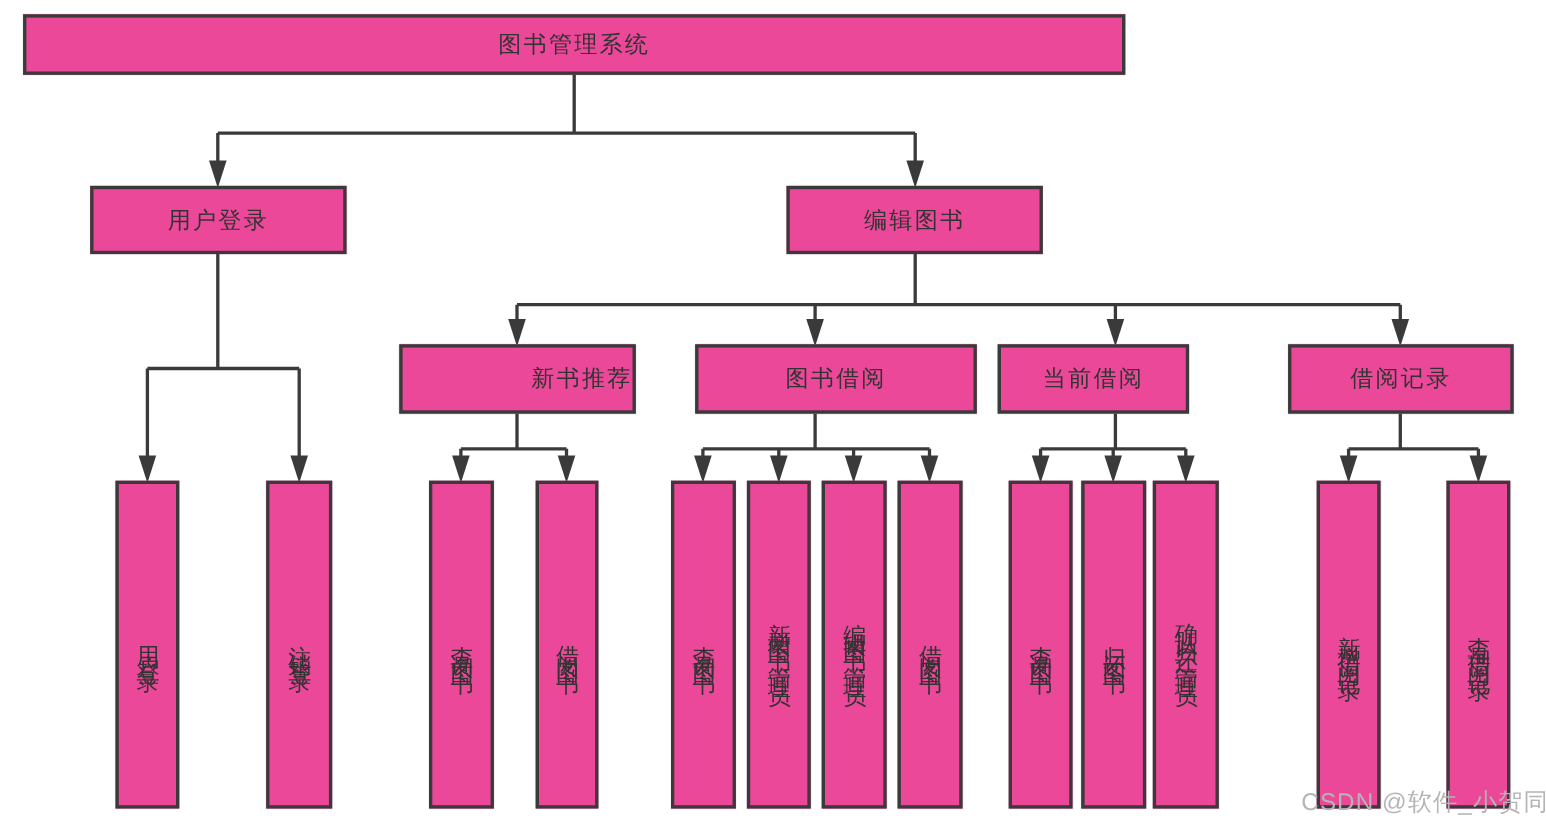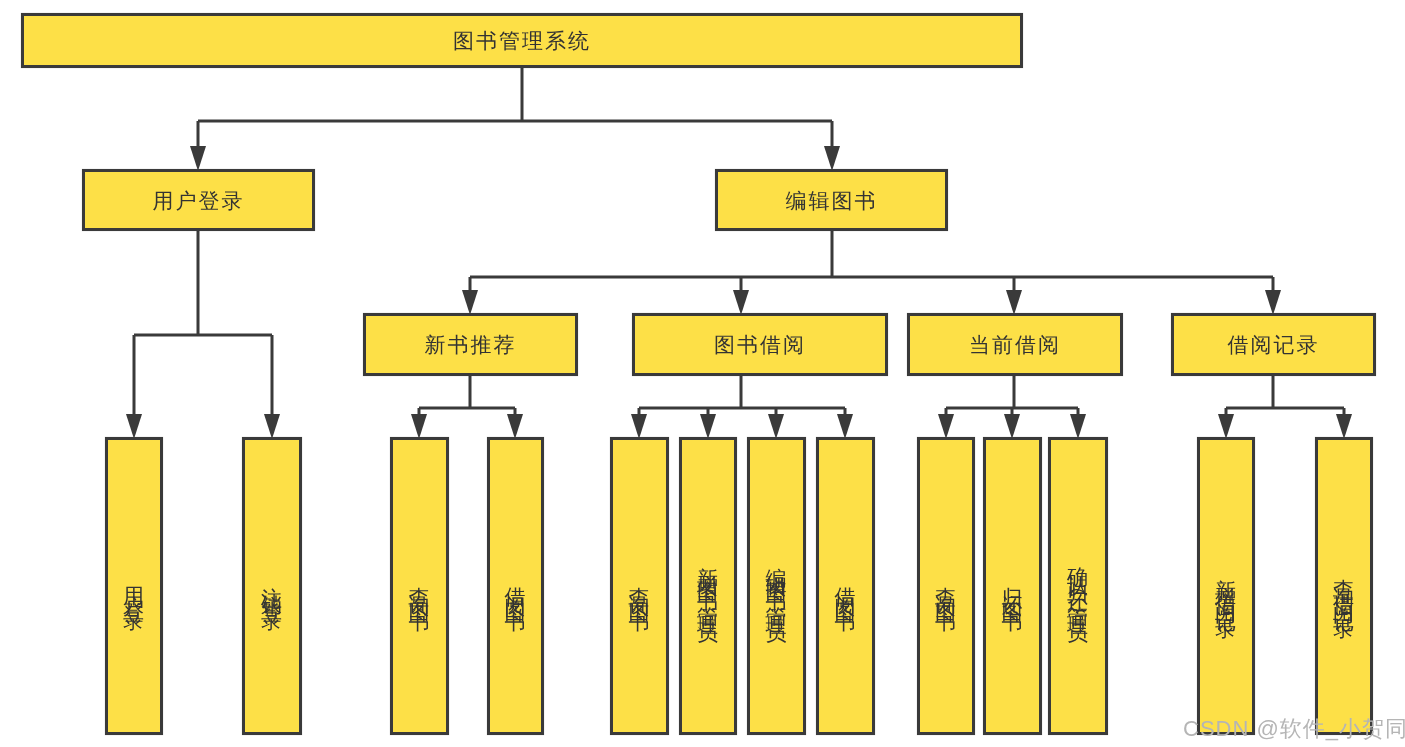"图书管理系统" .box { background: #fde047 -> #ec4899 }
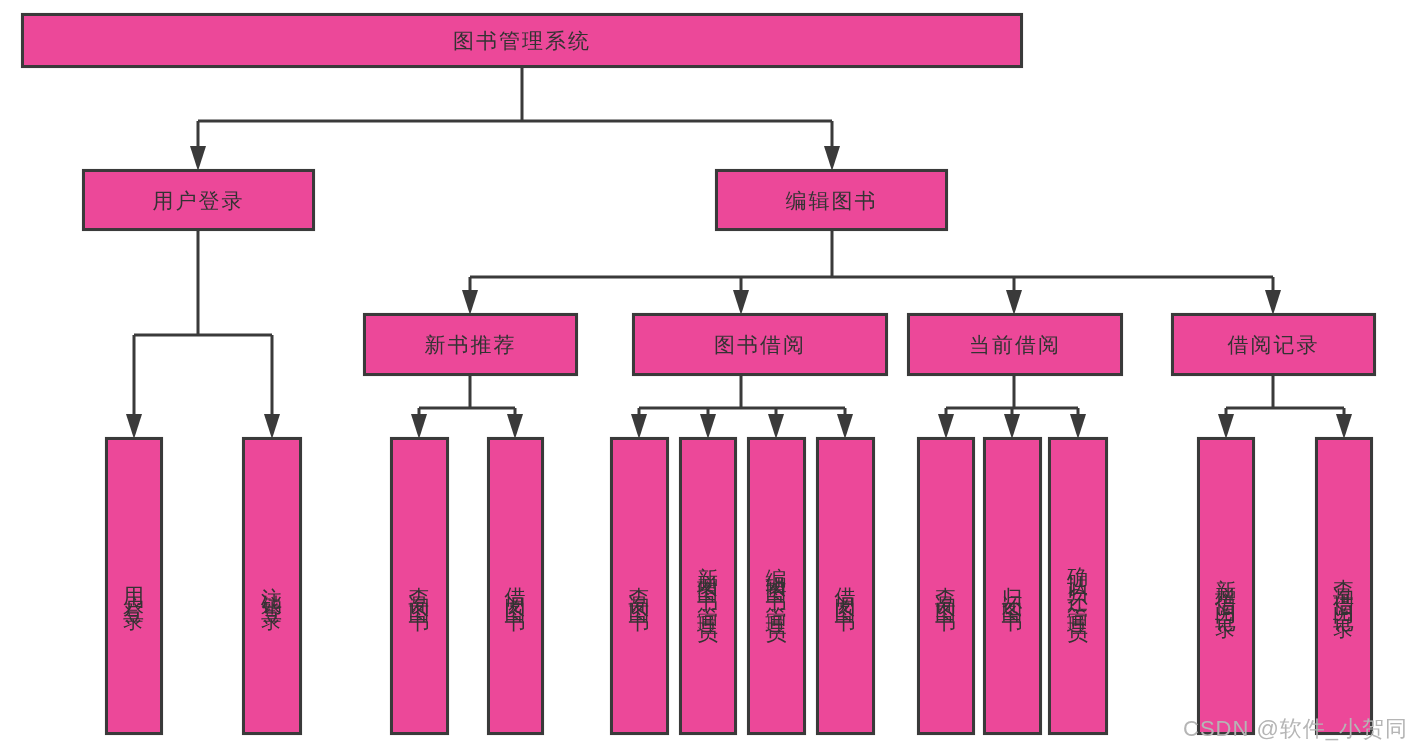"新书推荐" div.box { justify-content: none -> flex-end }
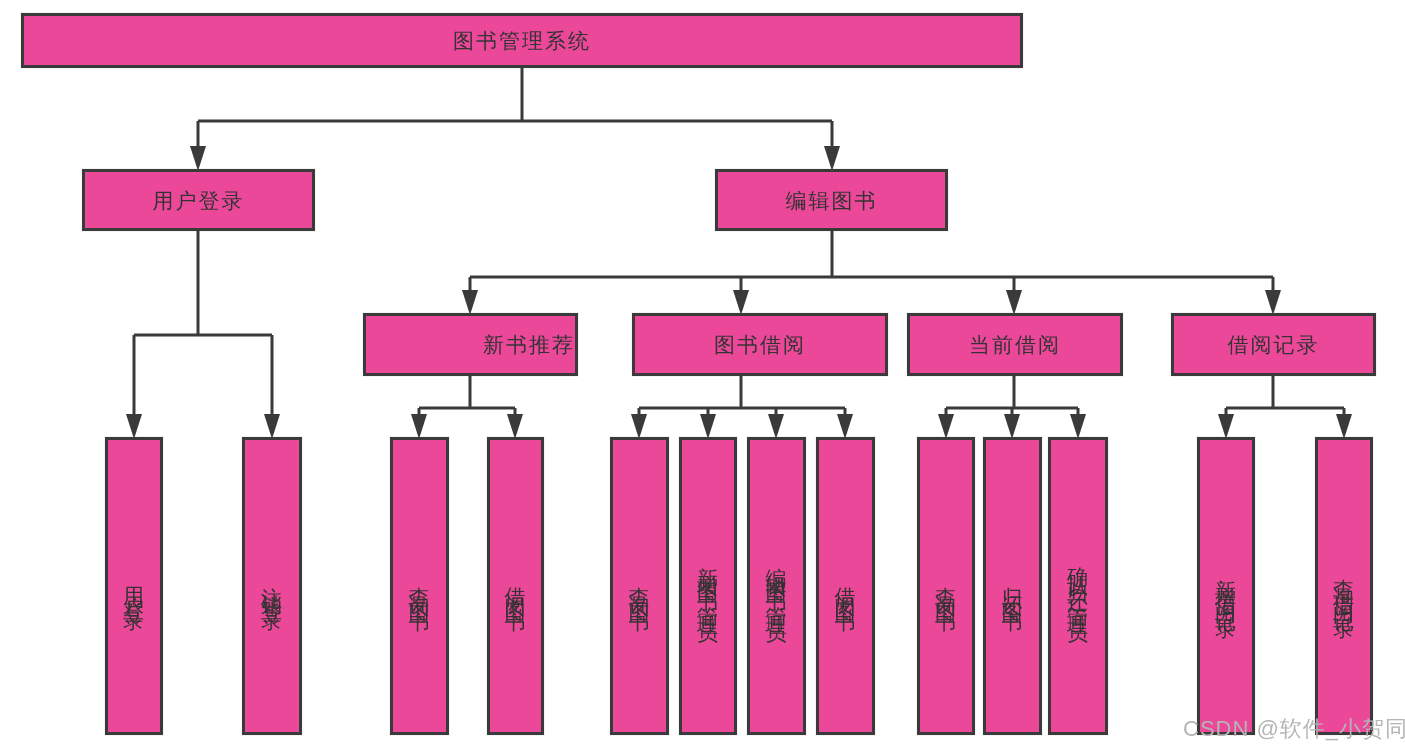"当前借阅" div.box { width: 216px -> 174px }
